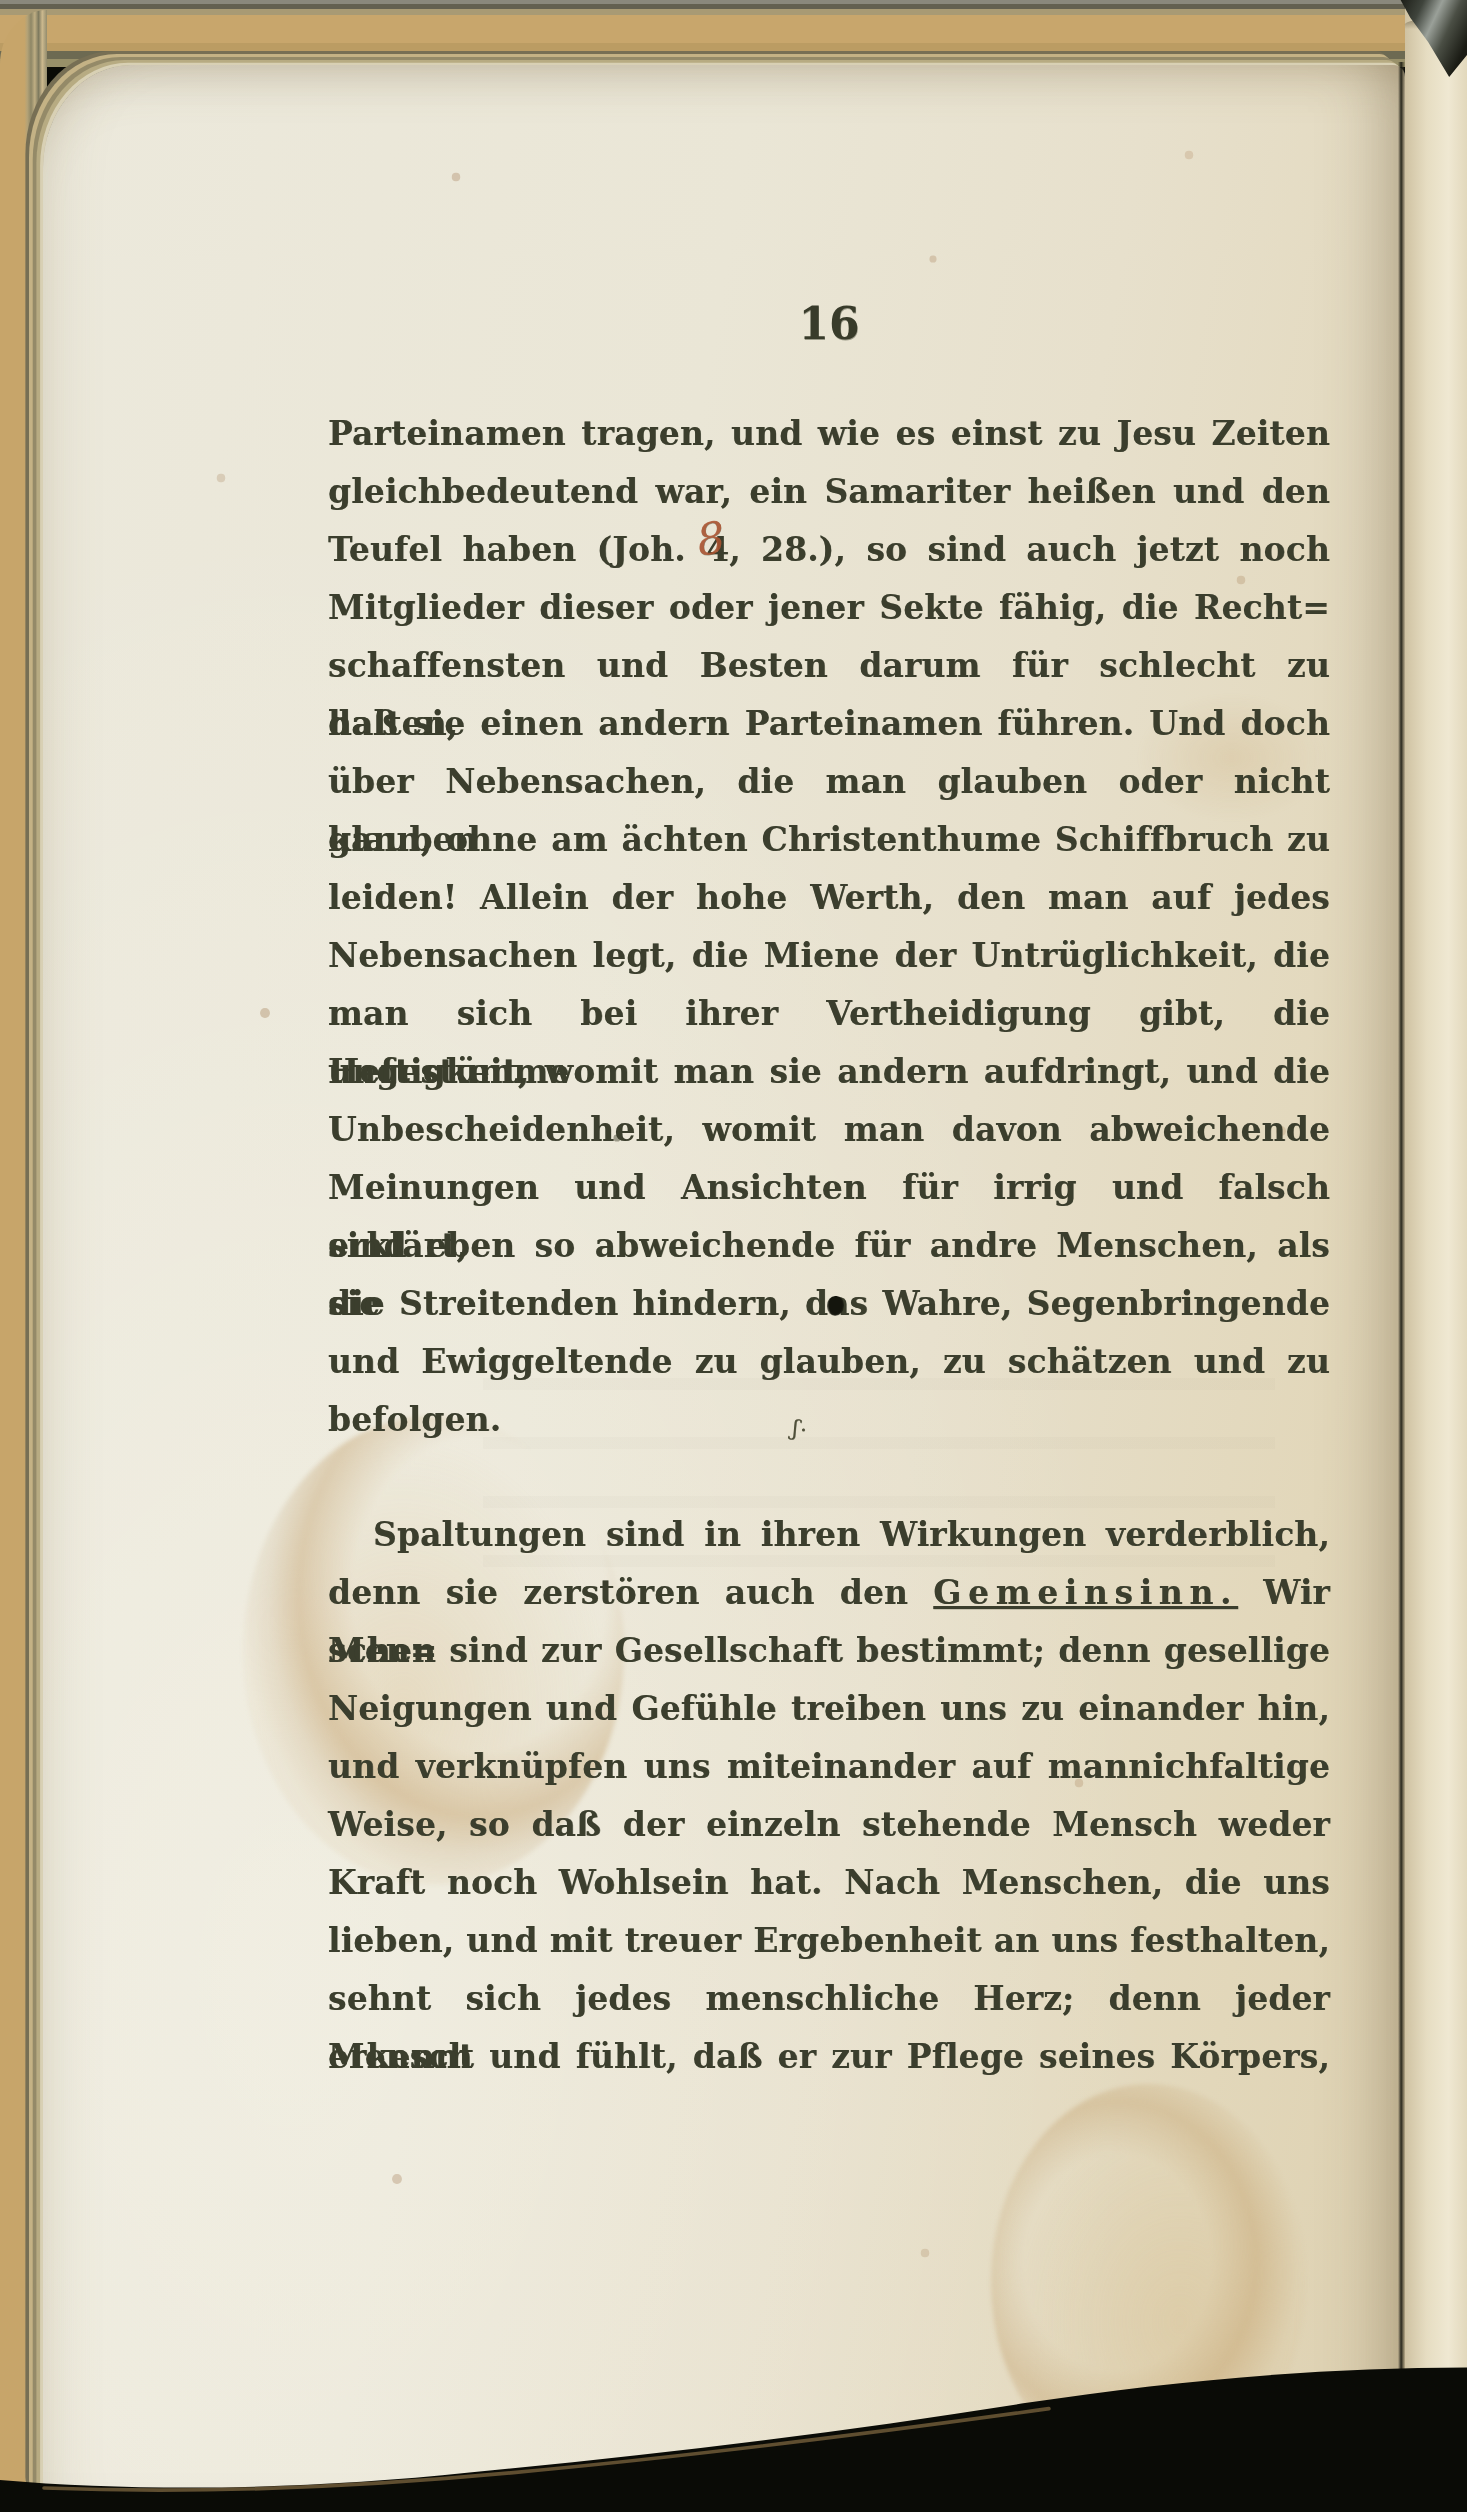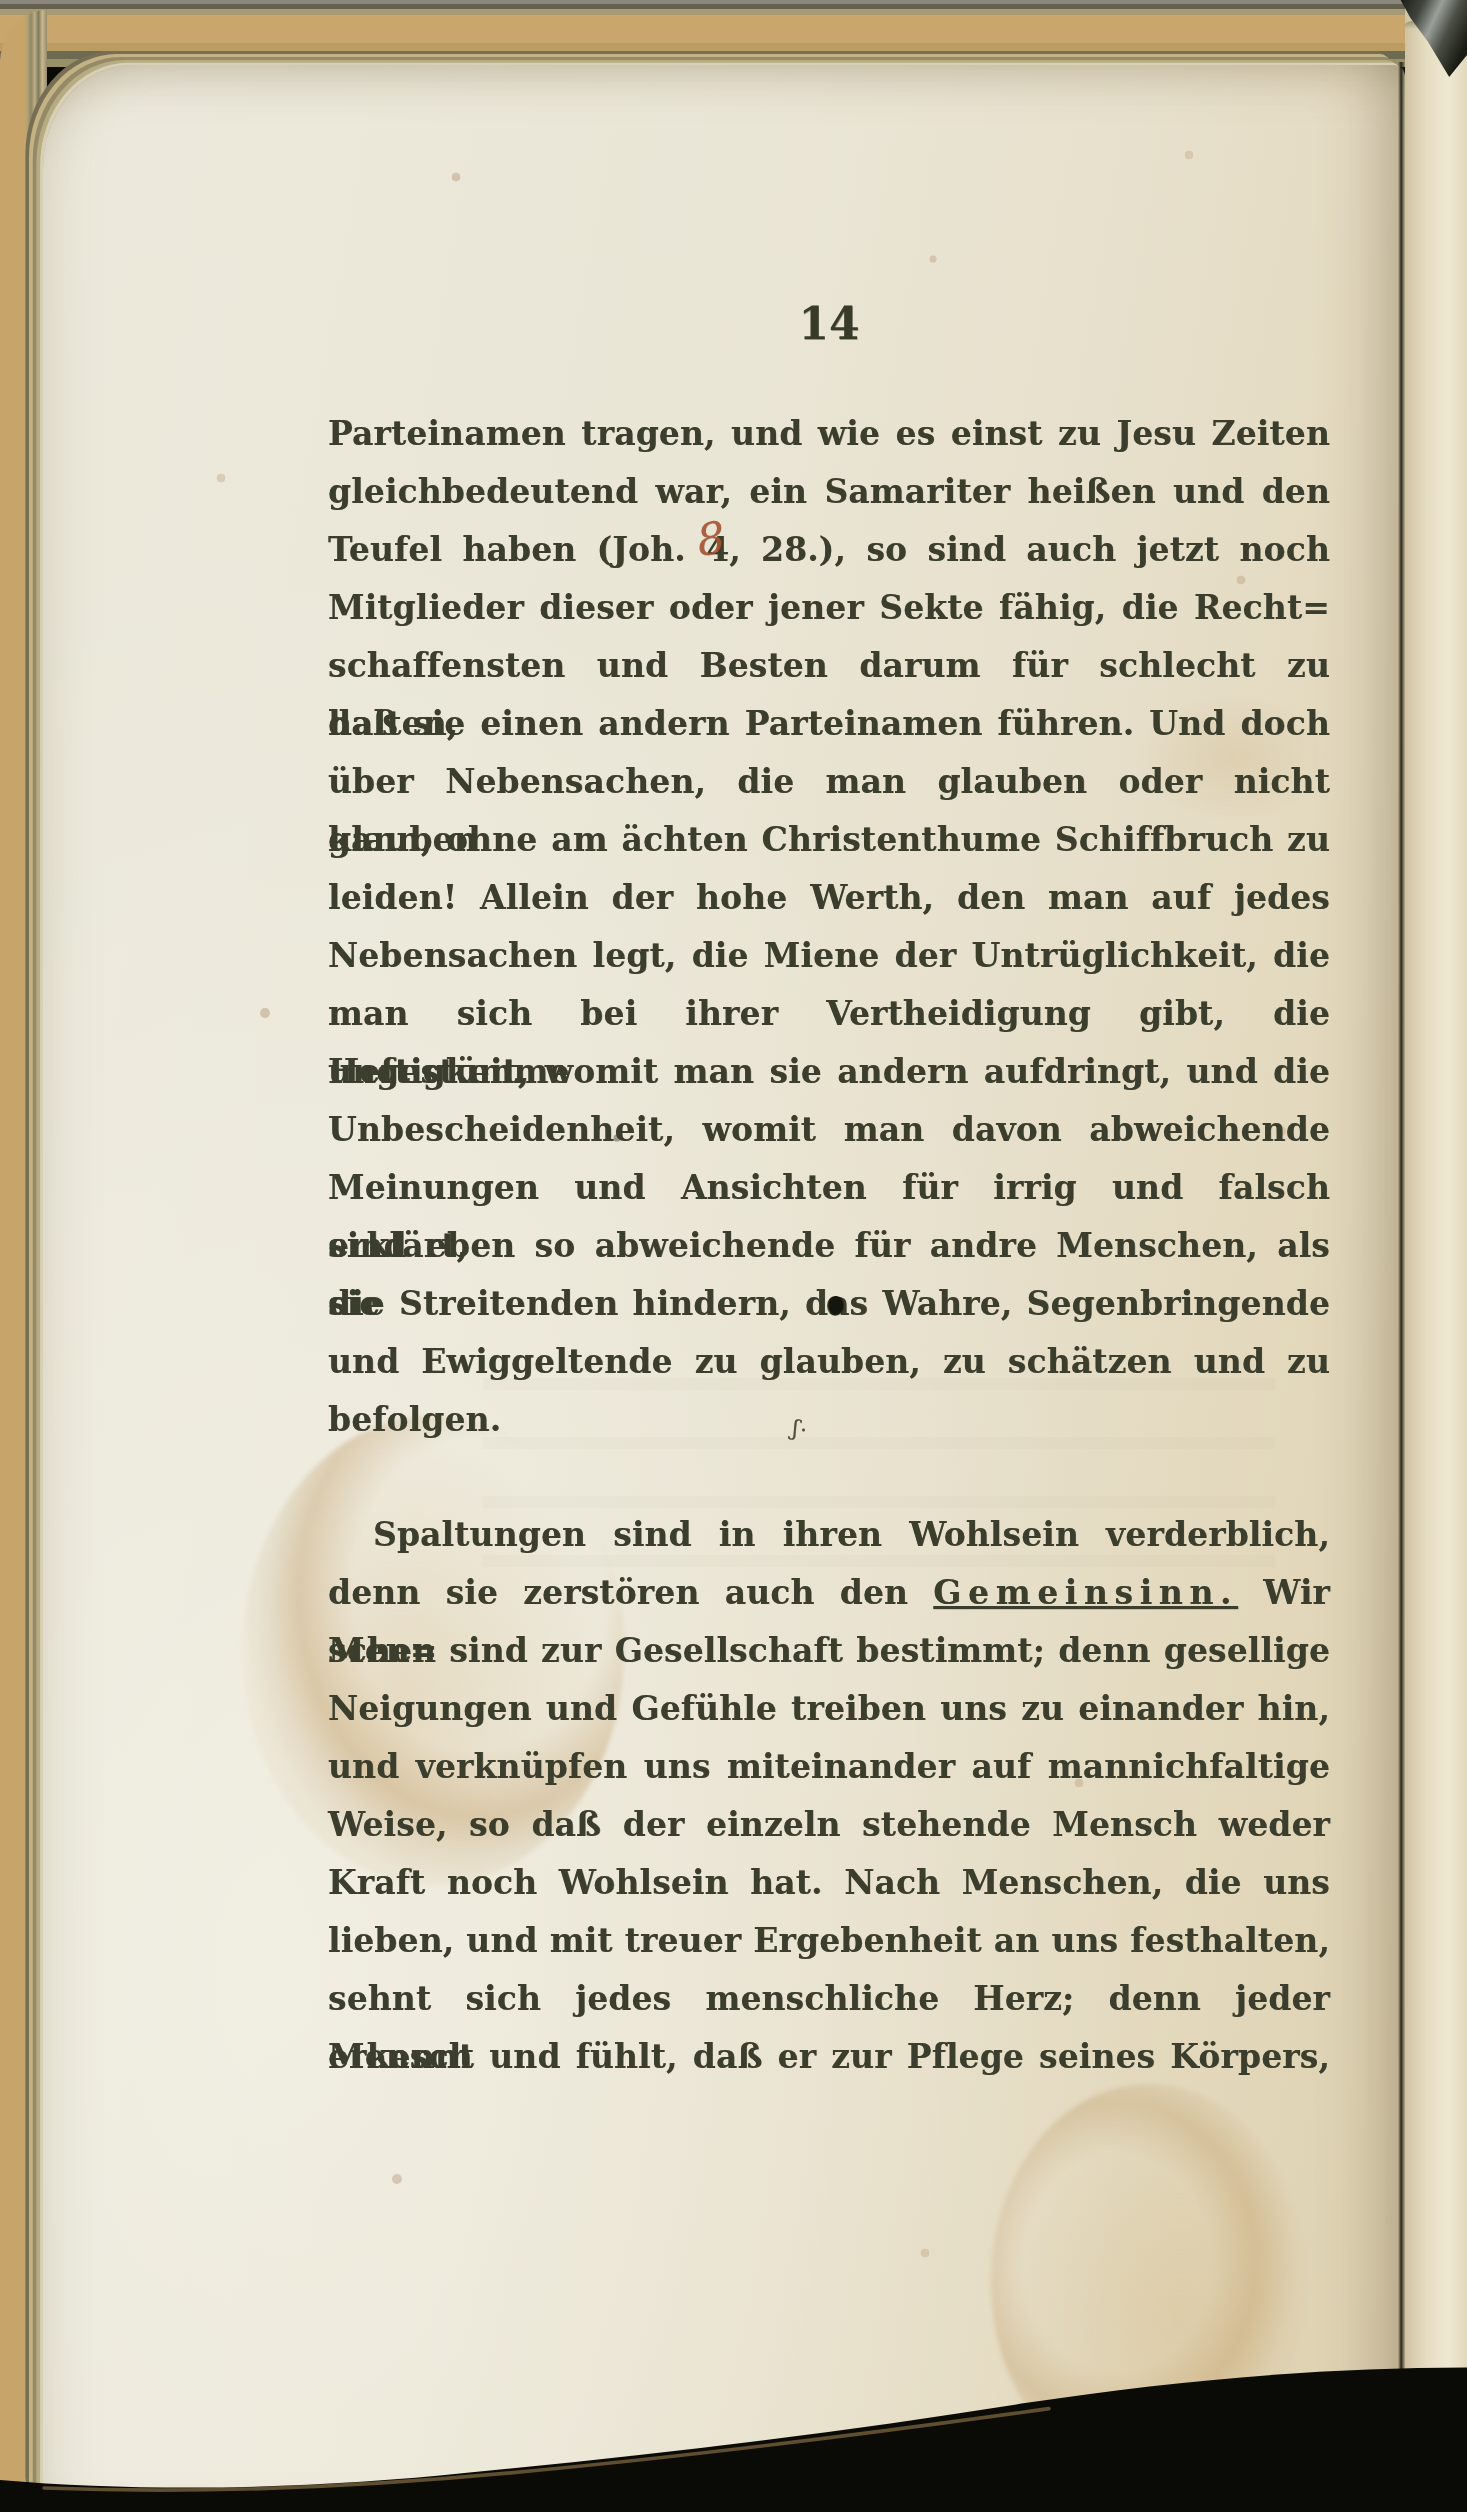"14" div.page-number { text: 14 -> 16 }
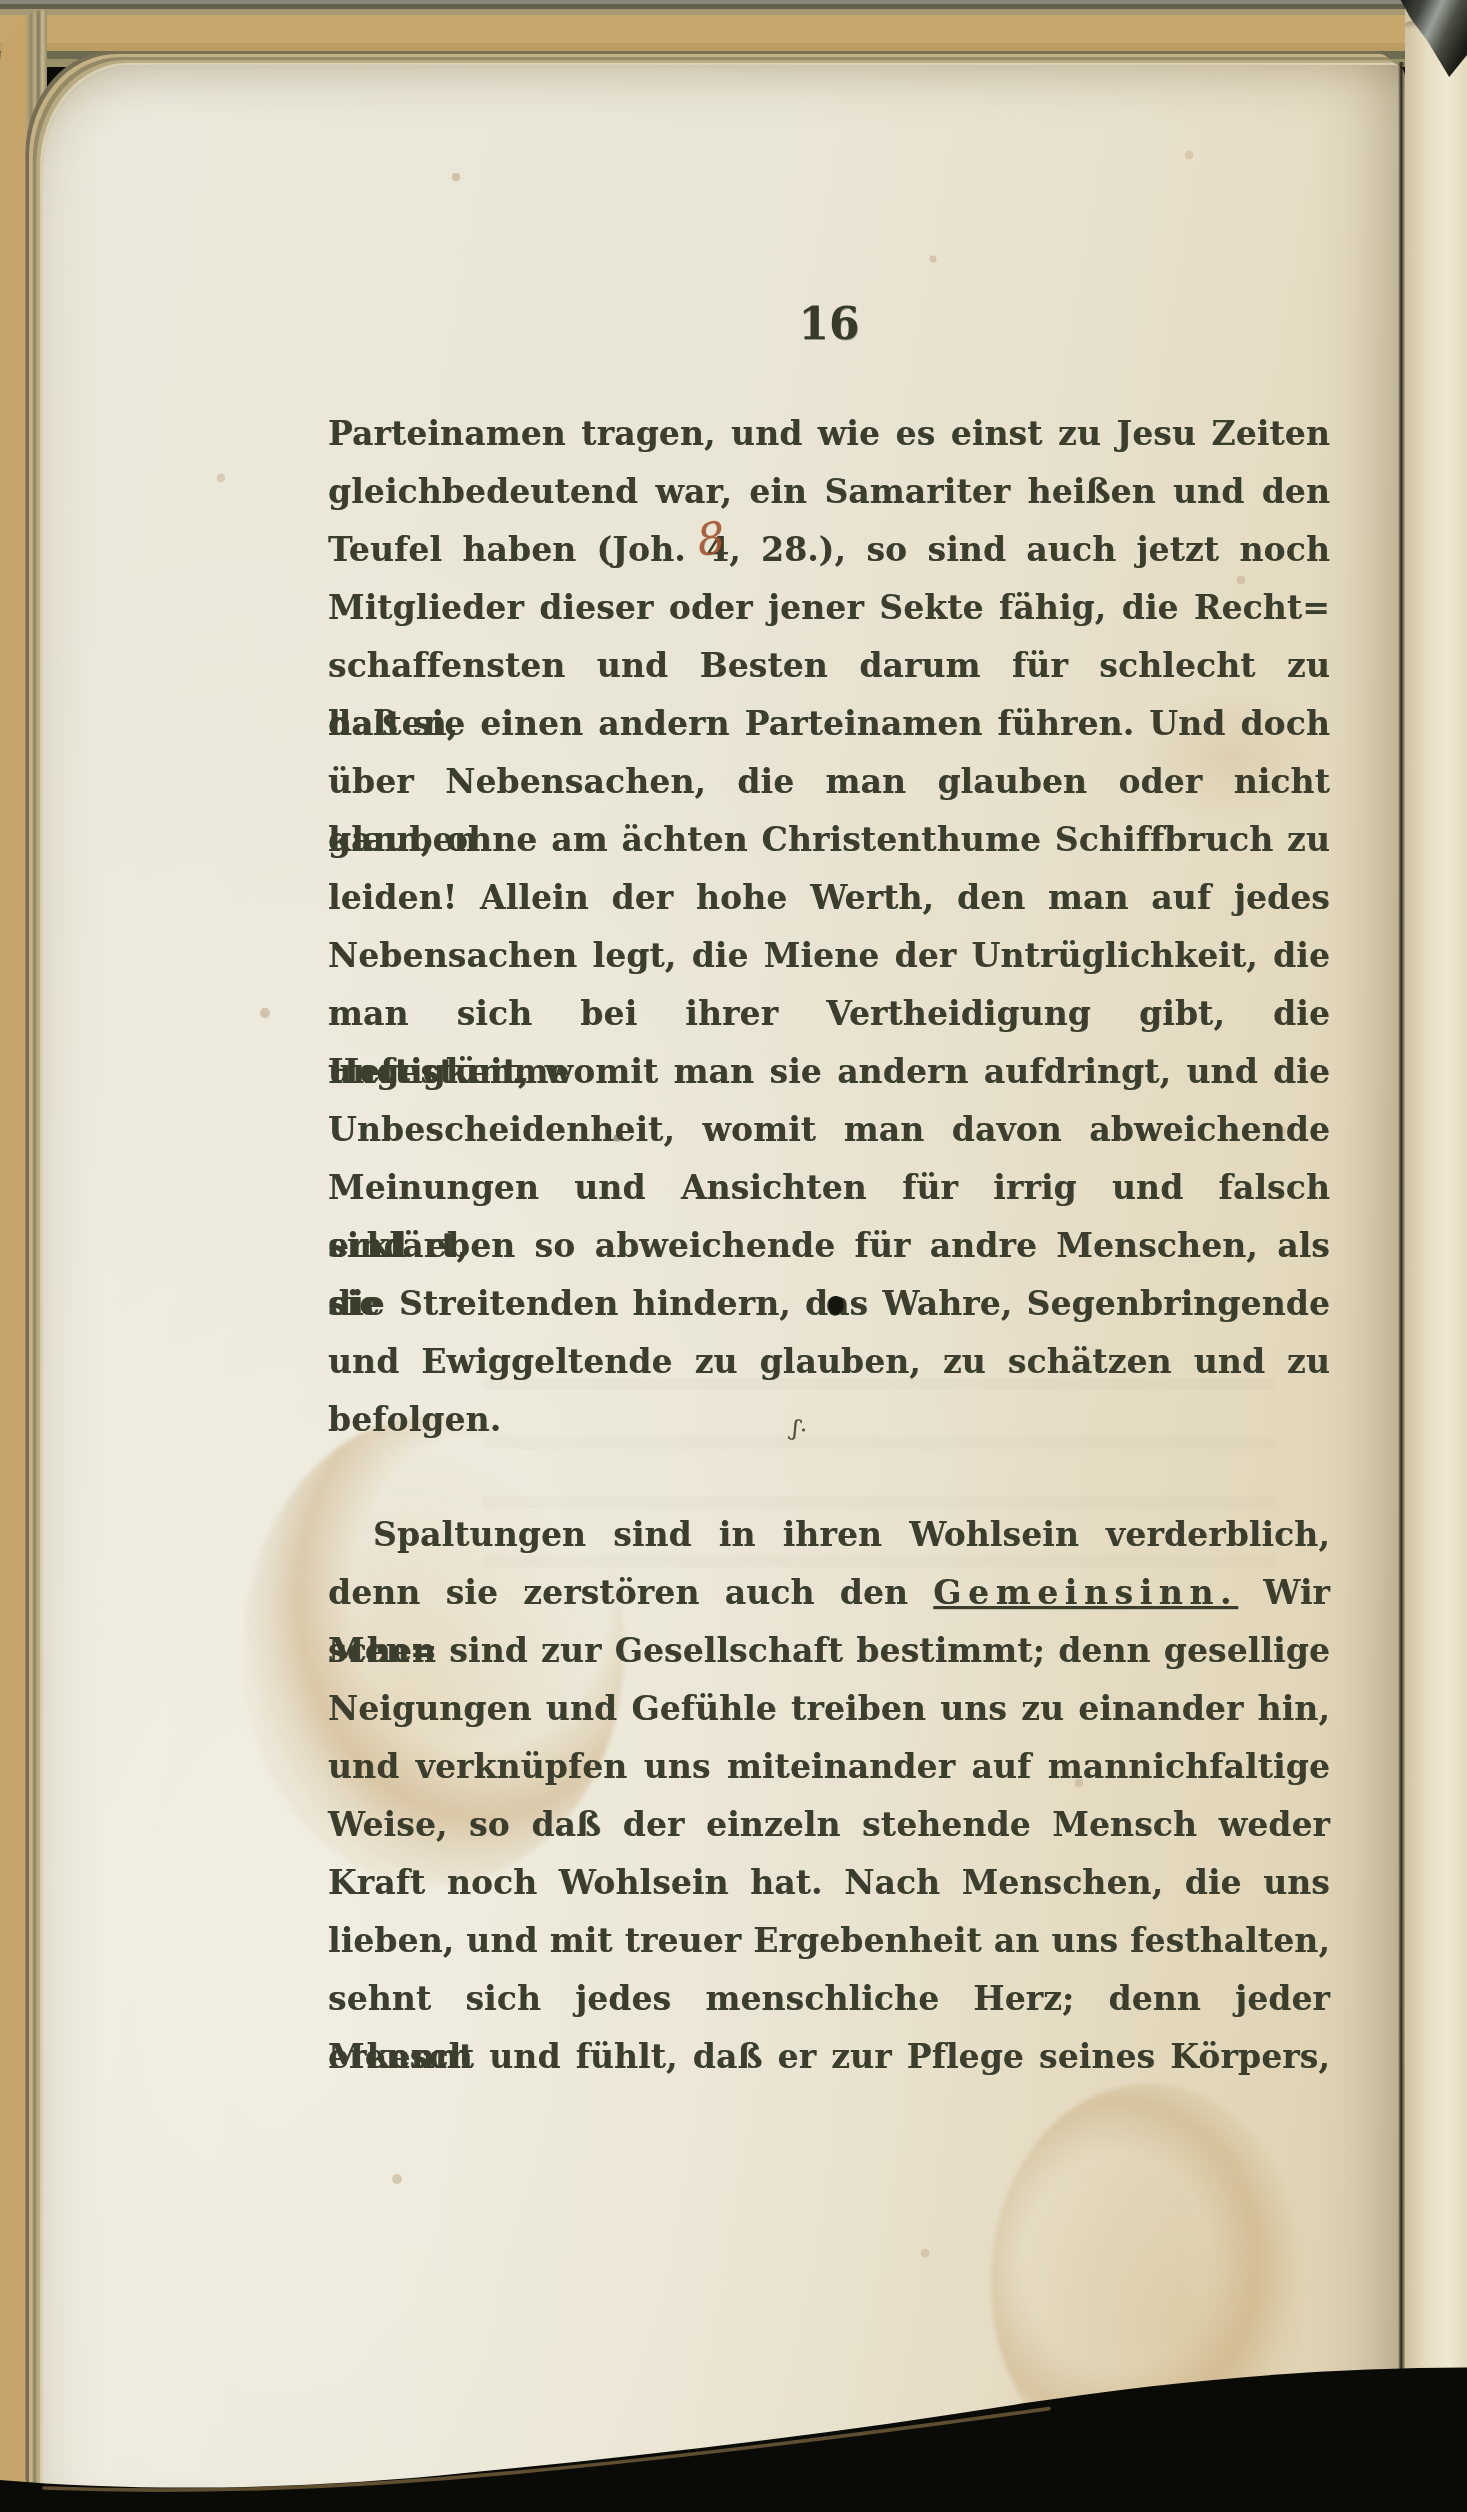"Spaltungen sind in ihren Wohlsein" span.seg { text: Wohlsein -> Wirkungen }
